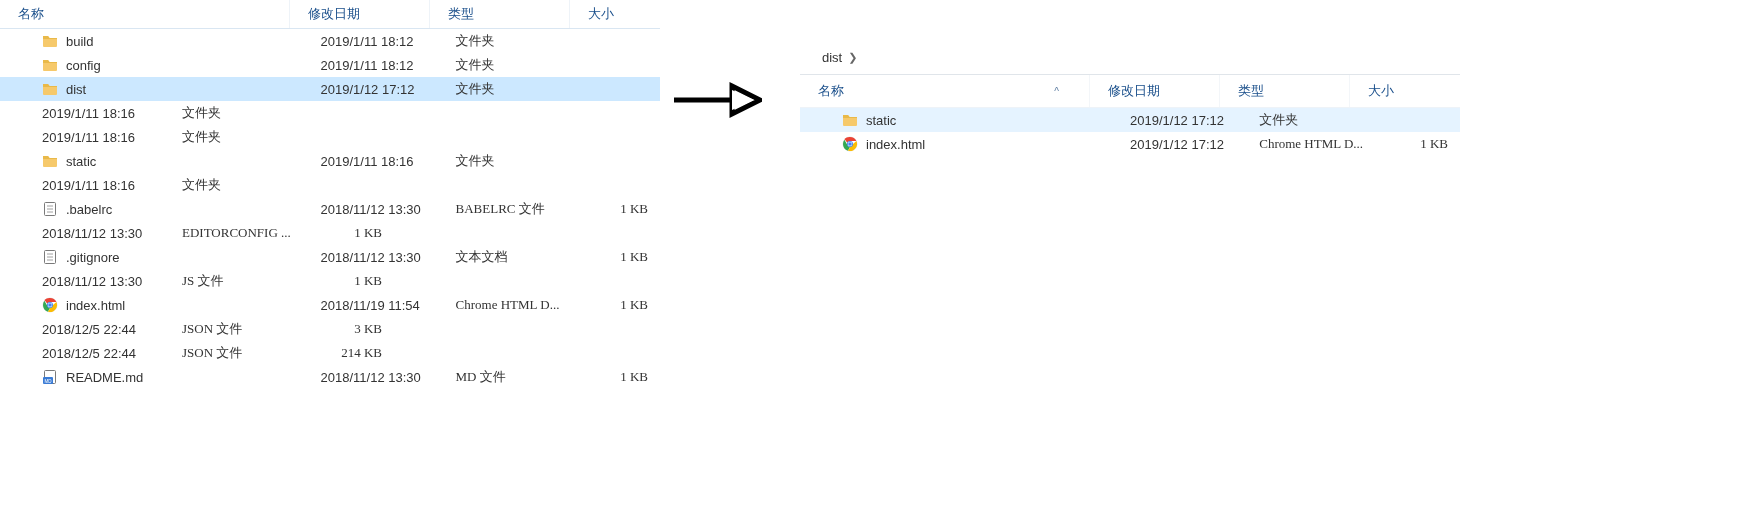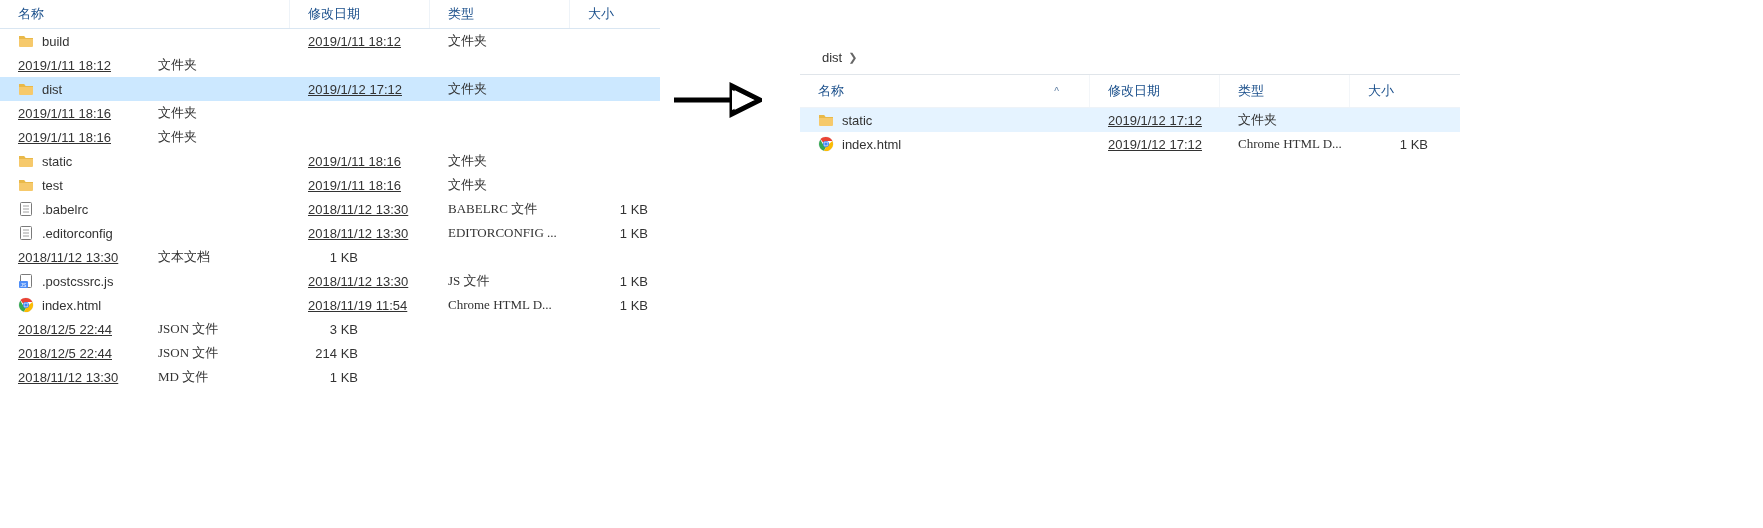"build" .row { padding-left: none -> 24px }
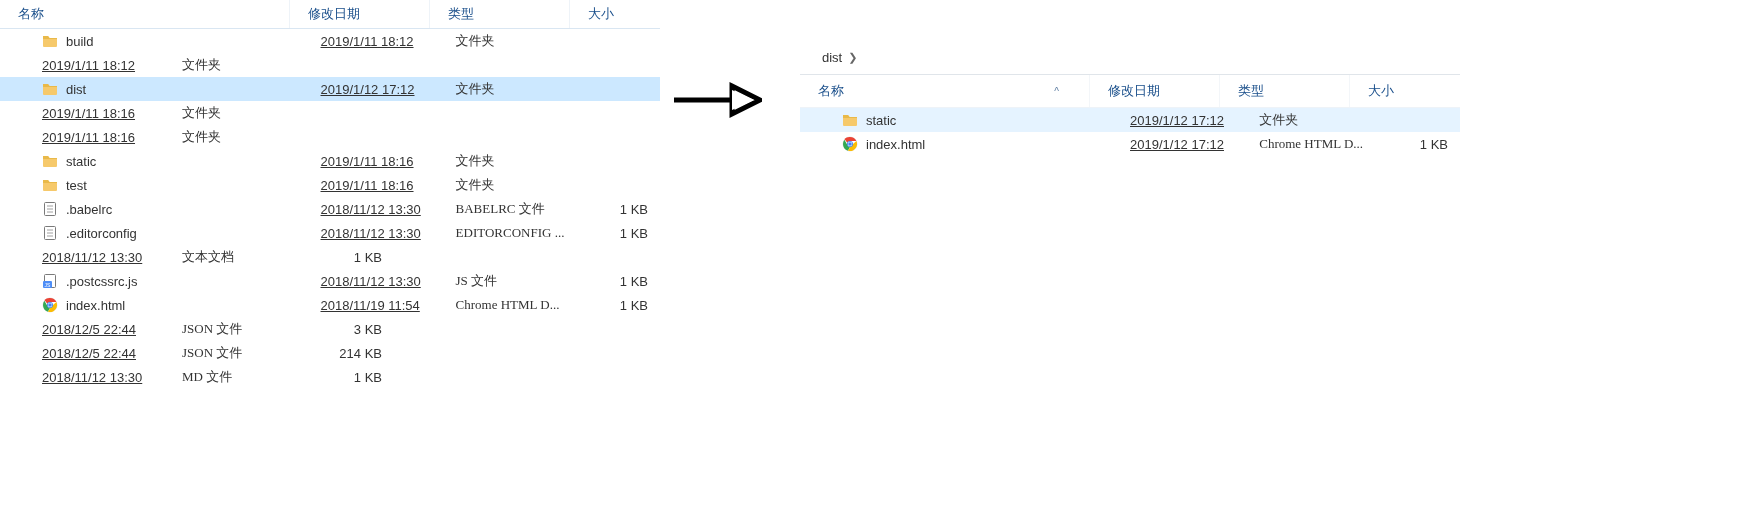"2019/1/11 18:12" .cell.date { text-decoration: underline -> none }
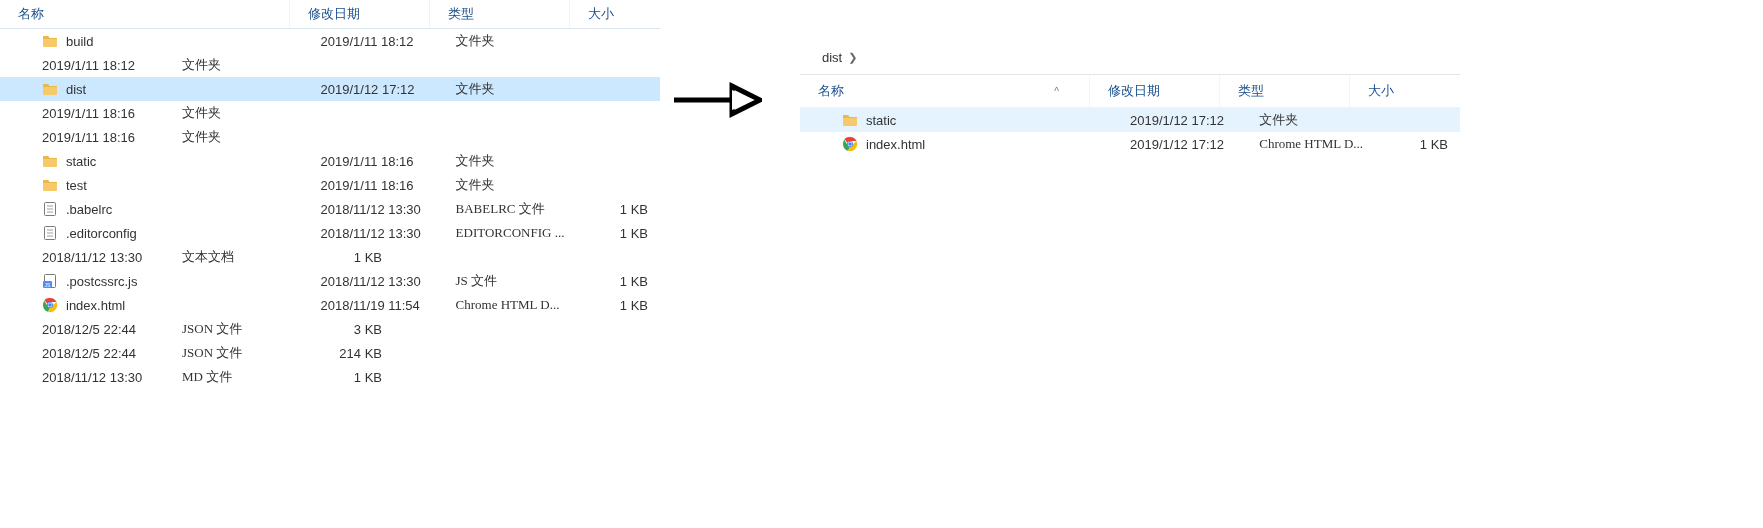"config" div.cell { html: none -> <div> <span> <svg> <use></use> </svg> </span> <span>config</span> </div> }
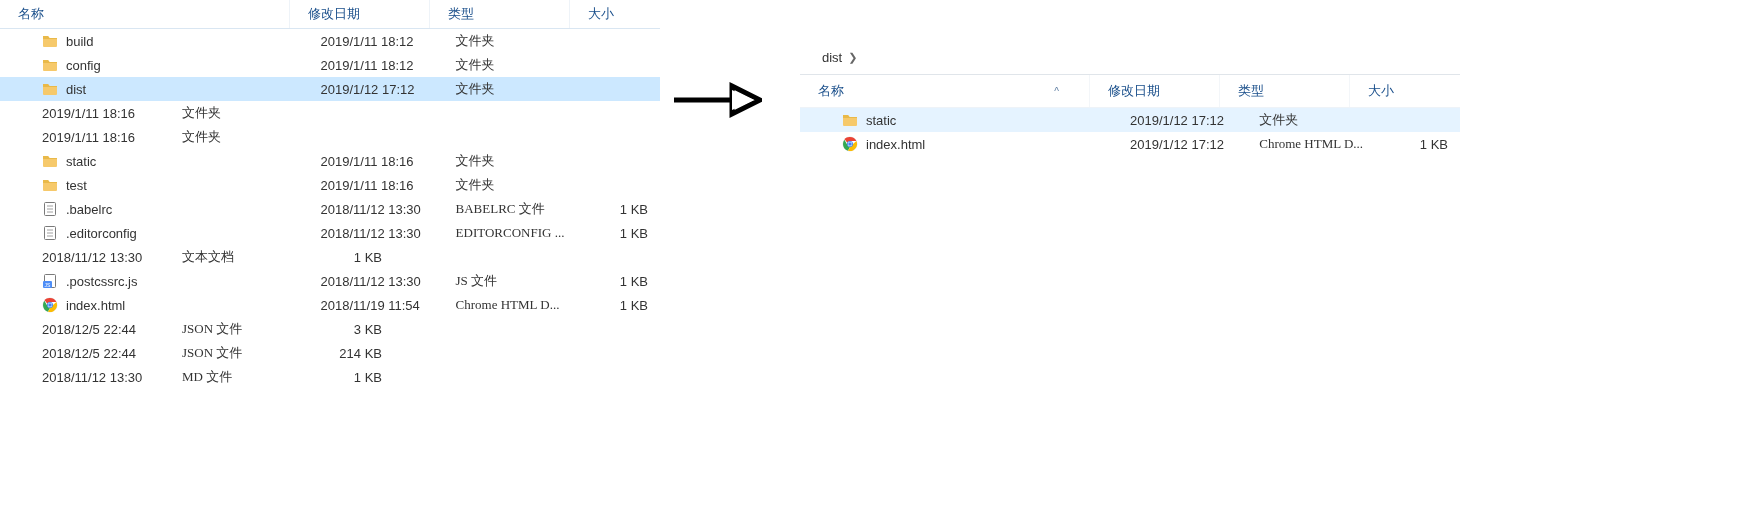"1 KB" .cell.size { font-family: none -> Liberation Serif, serif }
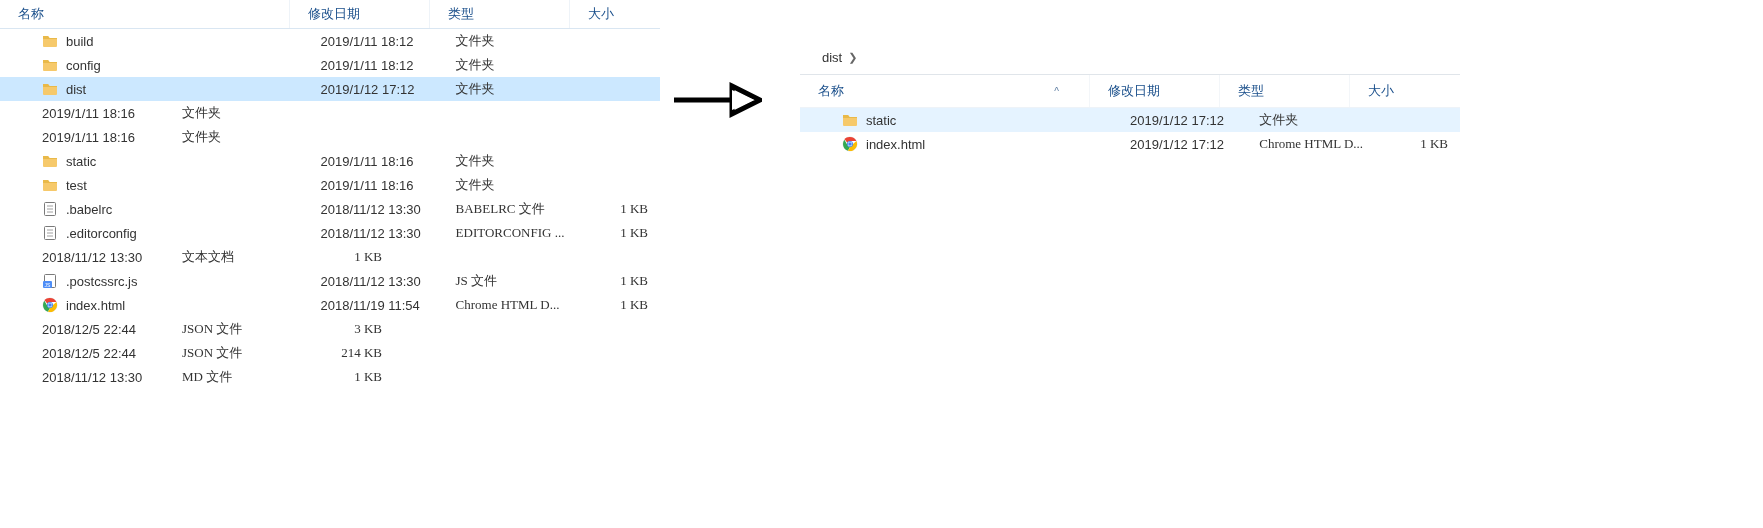"test" div.cell { html: <div> <span> <svg> <use></use> </svg> </span> <span>test</span> </div> -> none }
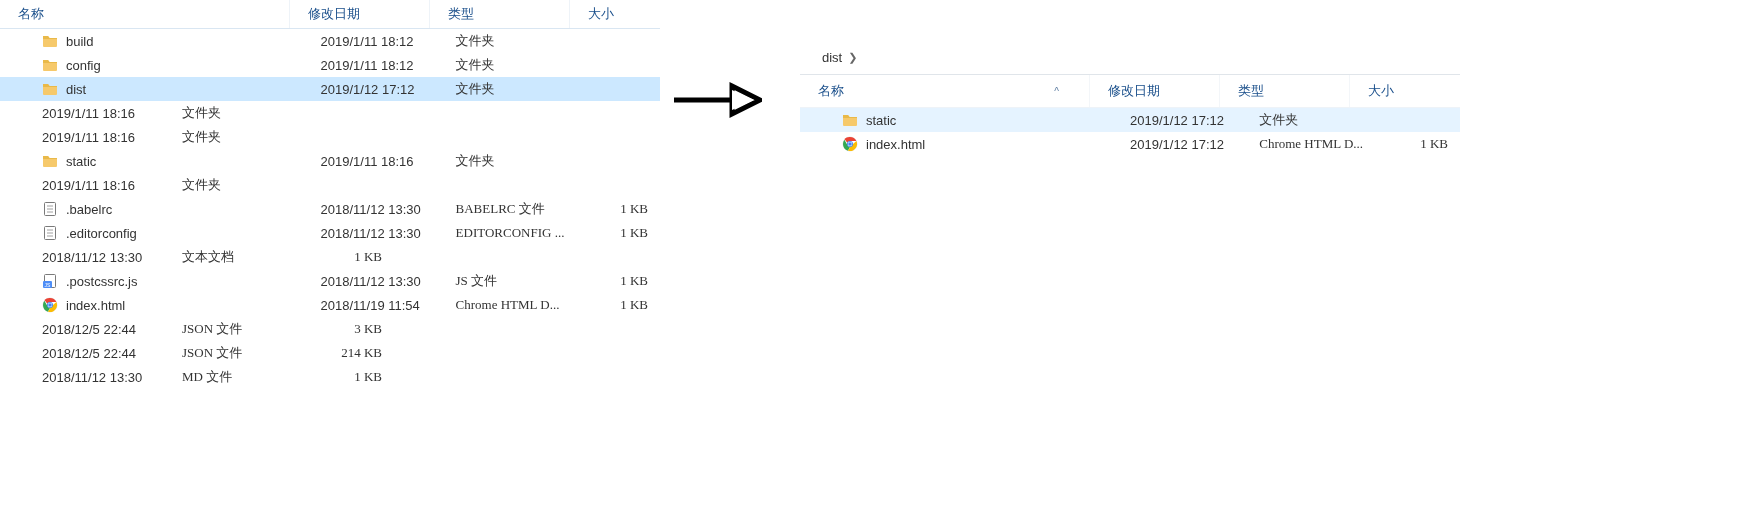".editorconfig" div.cell { html: <div> <span> <svg> <use></use> </svg> </span> <span>.editorconfig</span> </div> -> none }
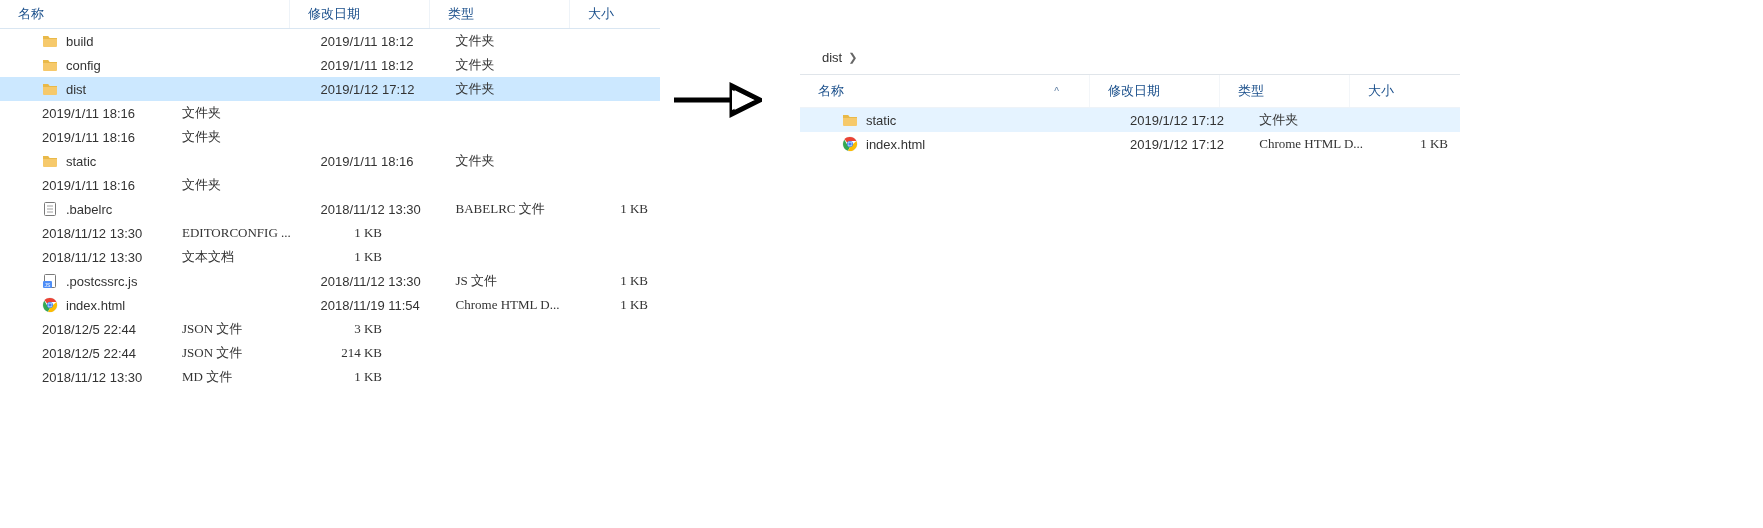".gitignore" div.cell { html: none -> <div> <span> <svg> <use></use> </svg> </span> <span>.gitignore</span> </div> }
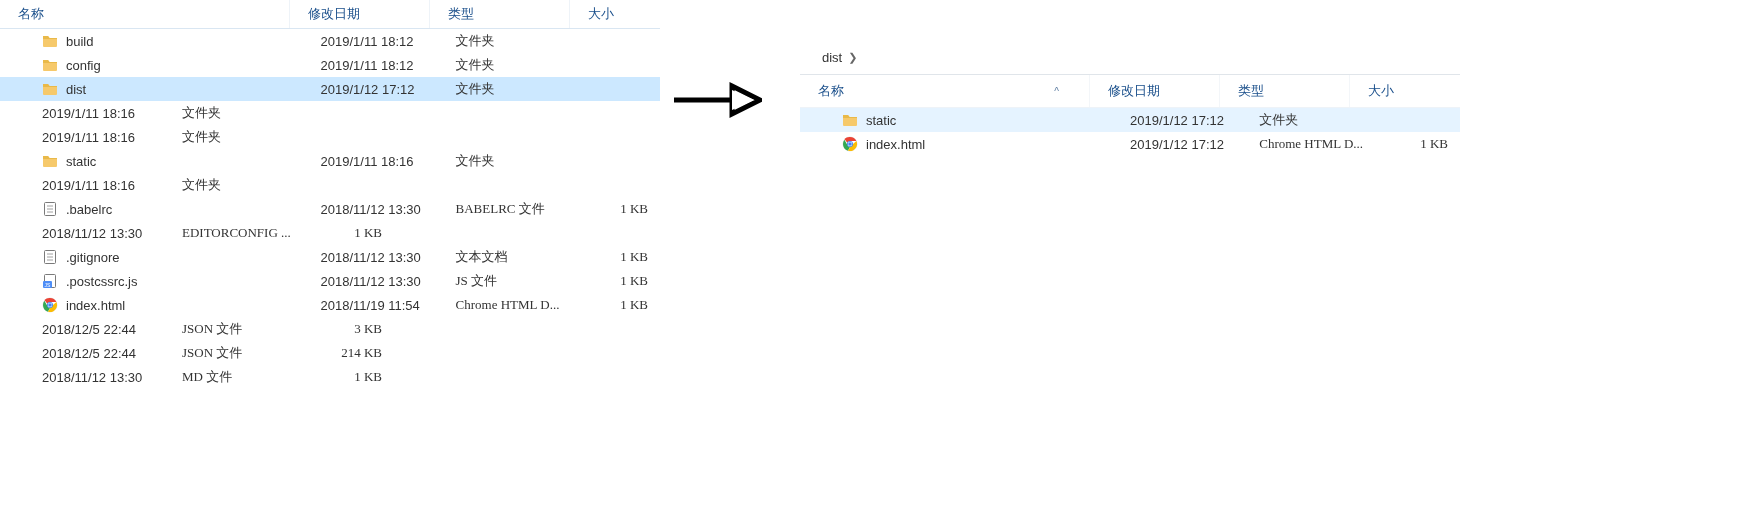".postcssrc.js" div.cell { html: <div> <span> <svg> <use></use> </svg> </span> <span>.postcssrc.js</span> </div> -> none }
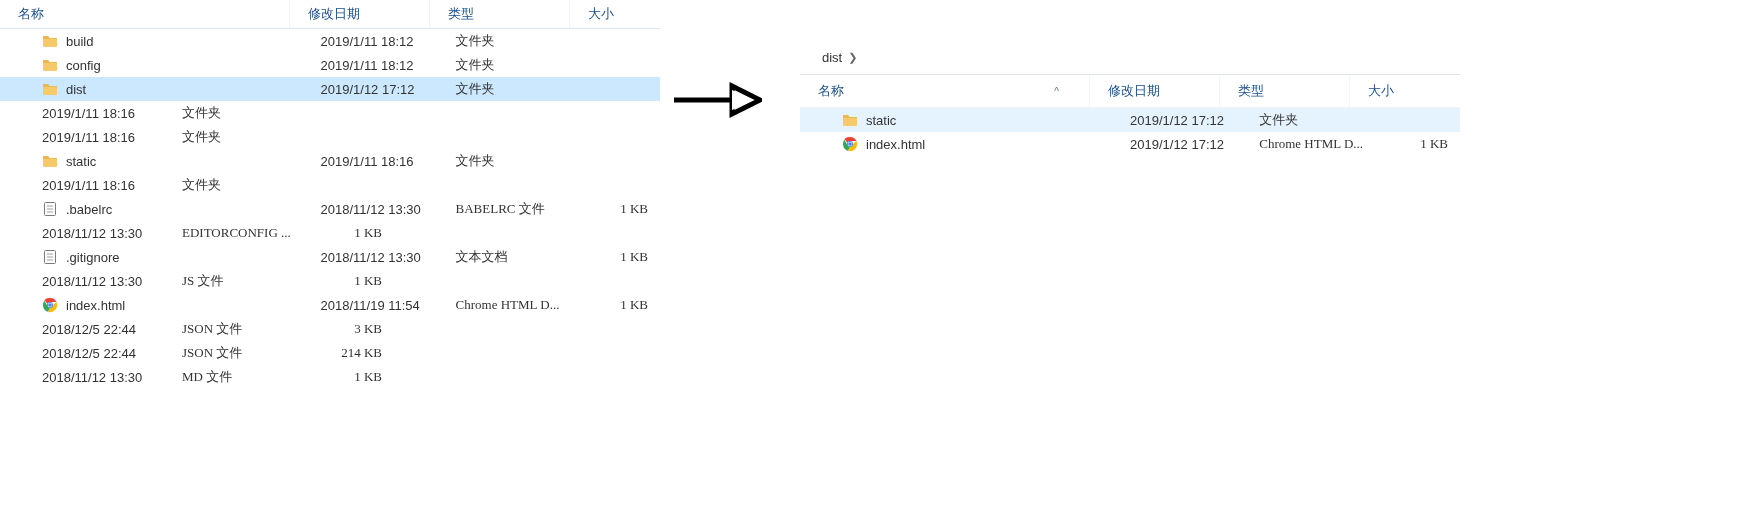"README.md" div.cell { html: none -> <div> <span> <svg> <use></use> </svg> </span> <span>README.md</span> </div> }
